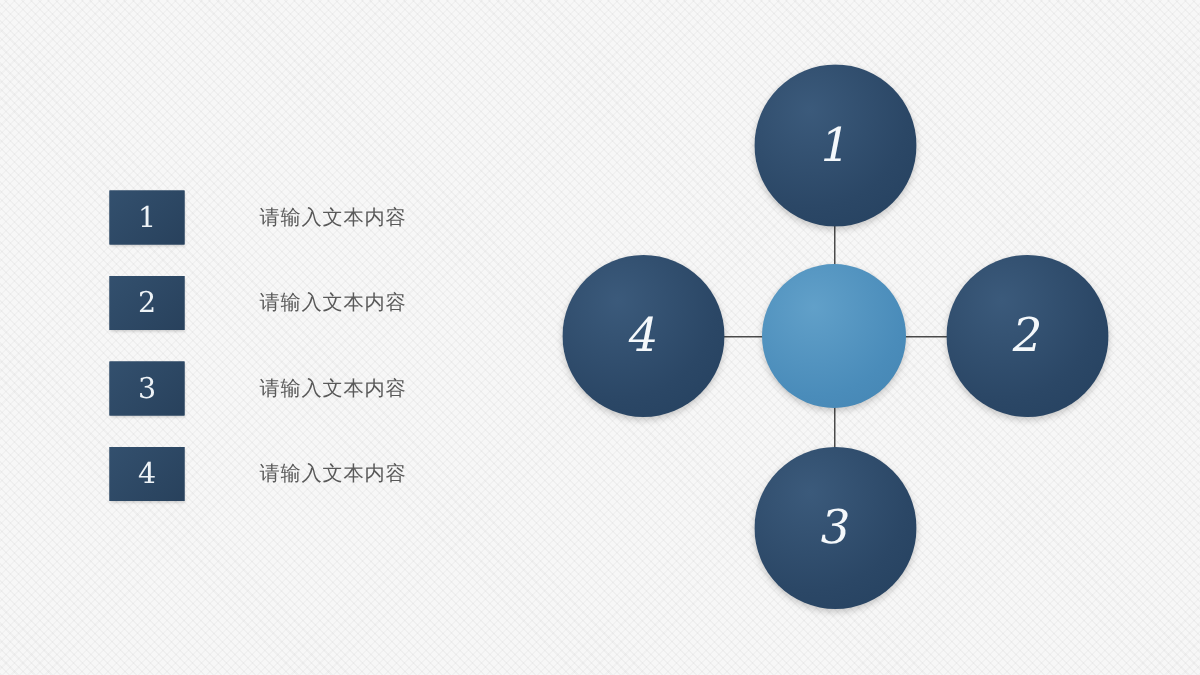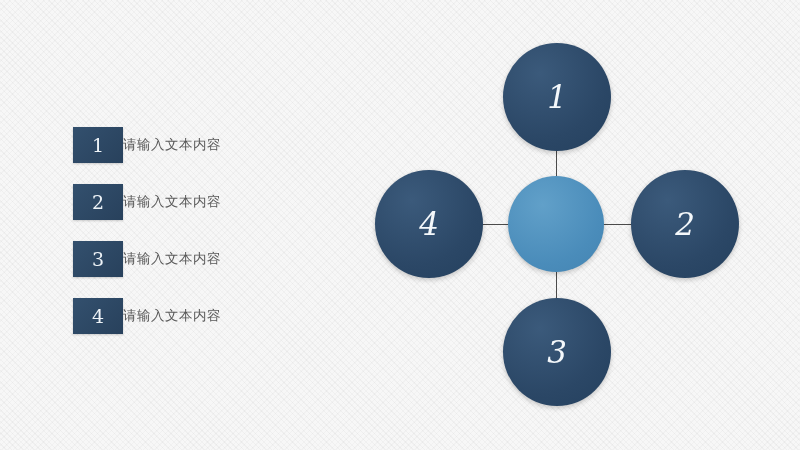"请输入文本内容" .legend-text { margin-left: none -> 50px }
